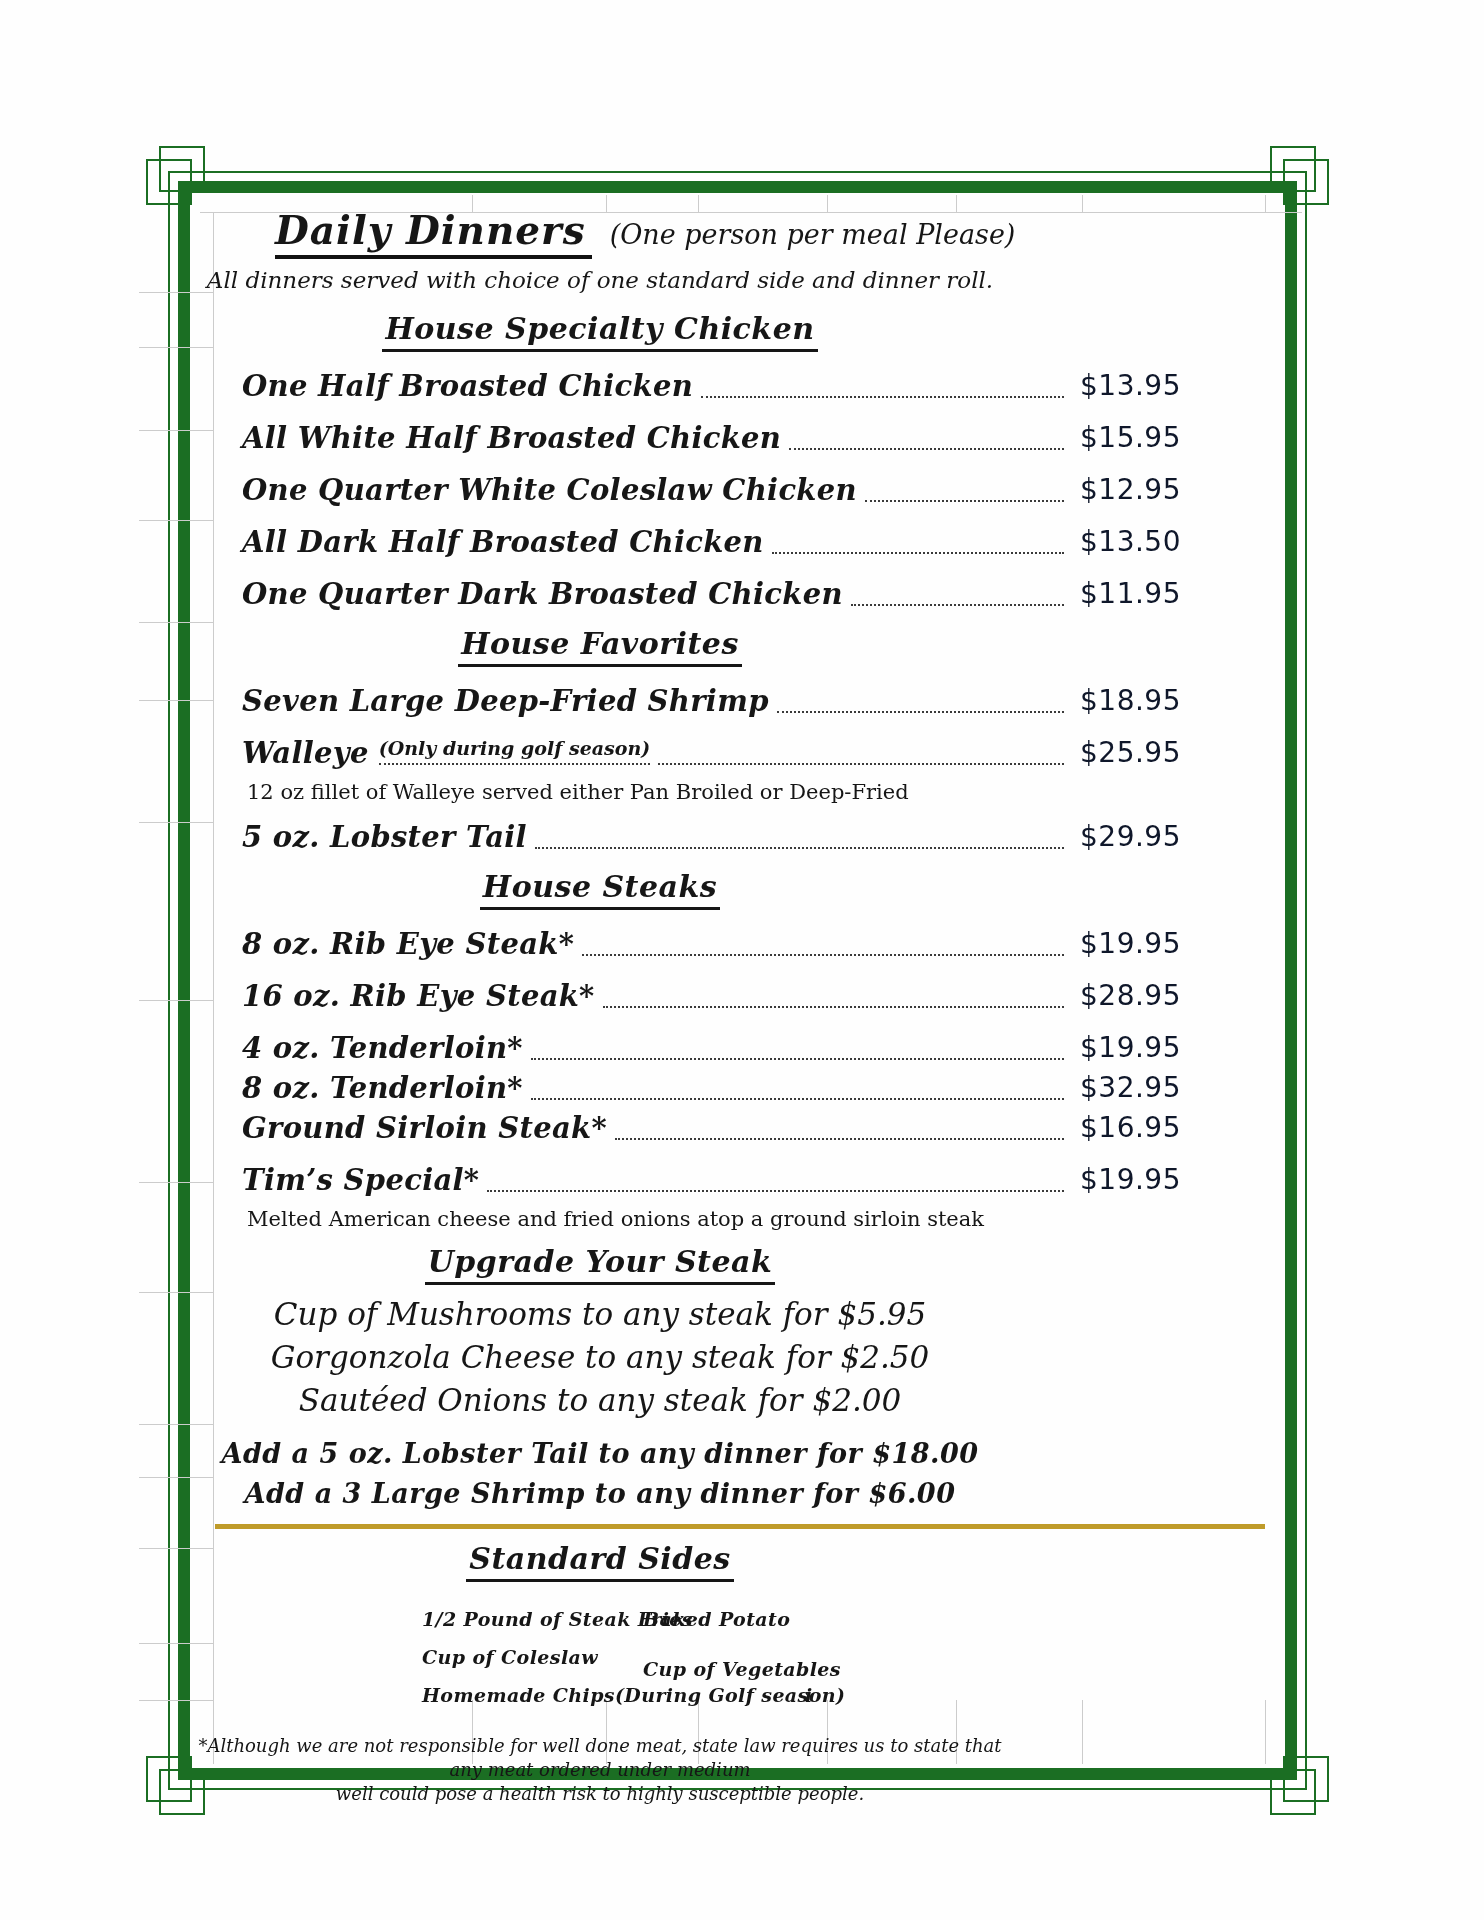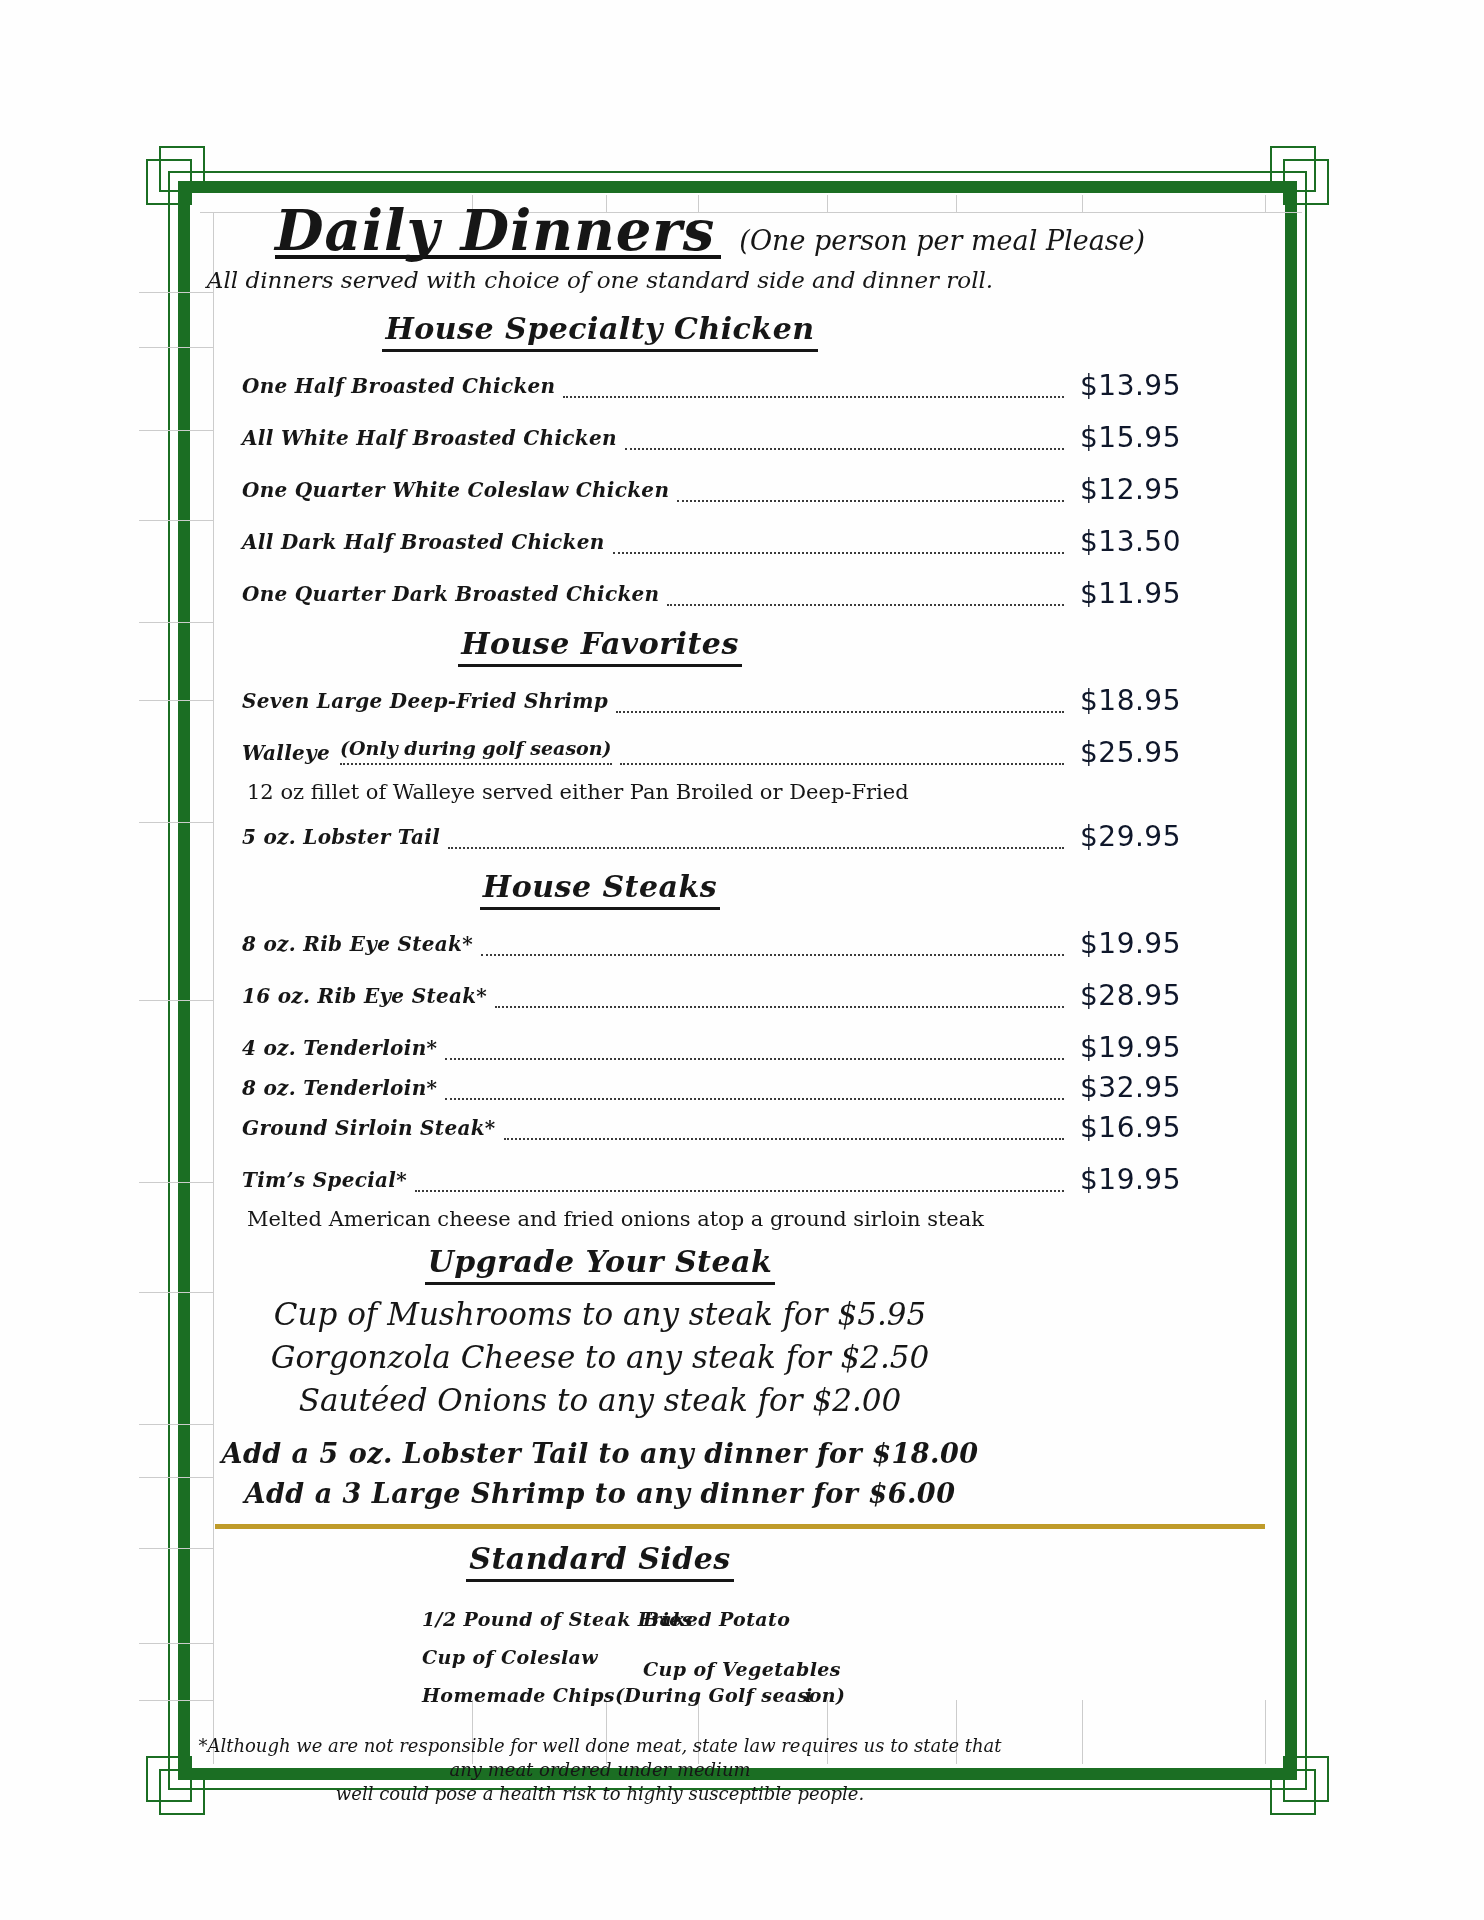"Daily Dinners" .title { font-size: 56px -> 39px }
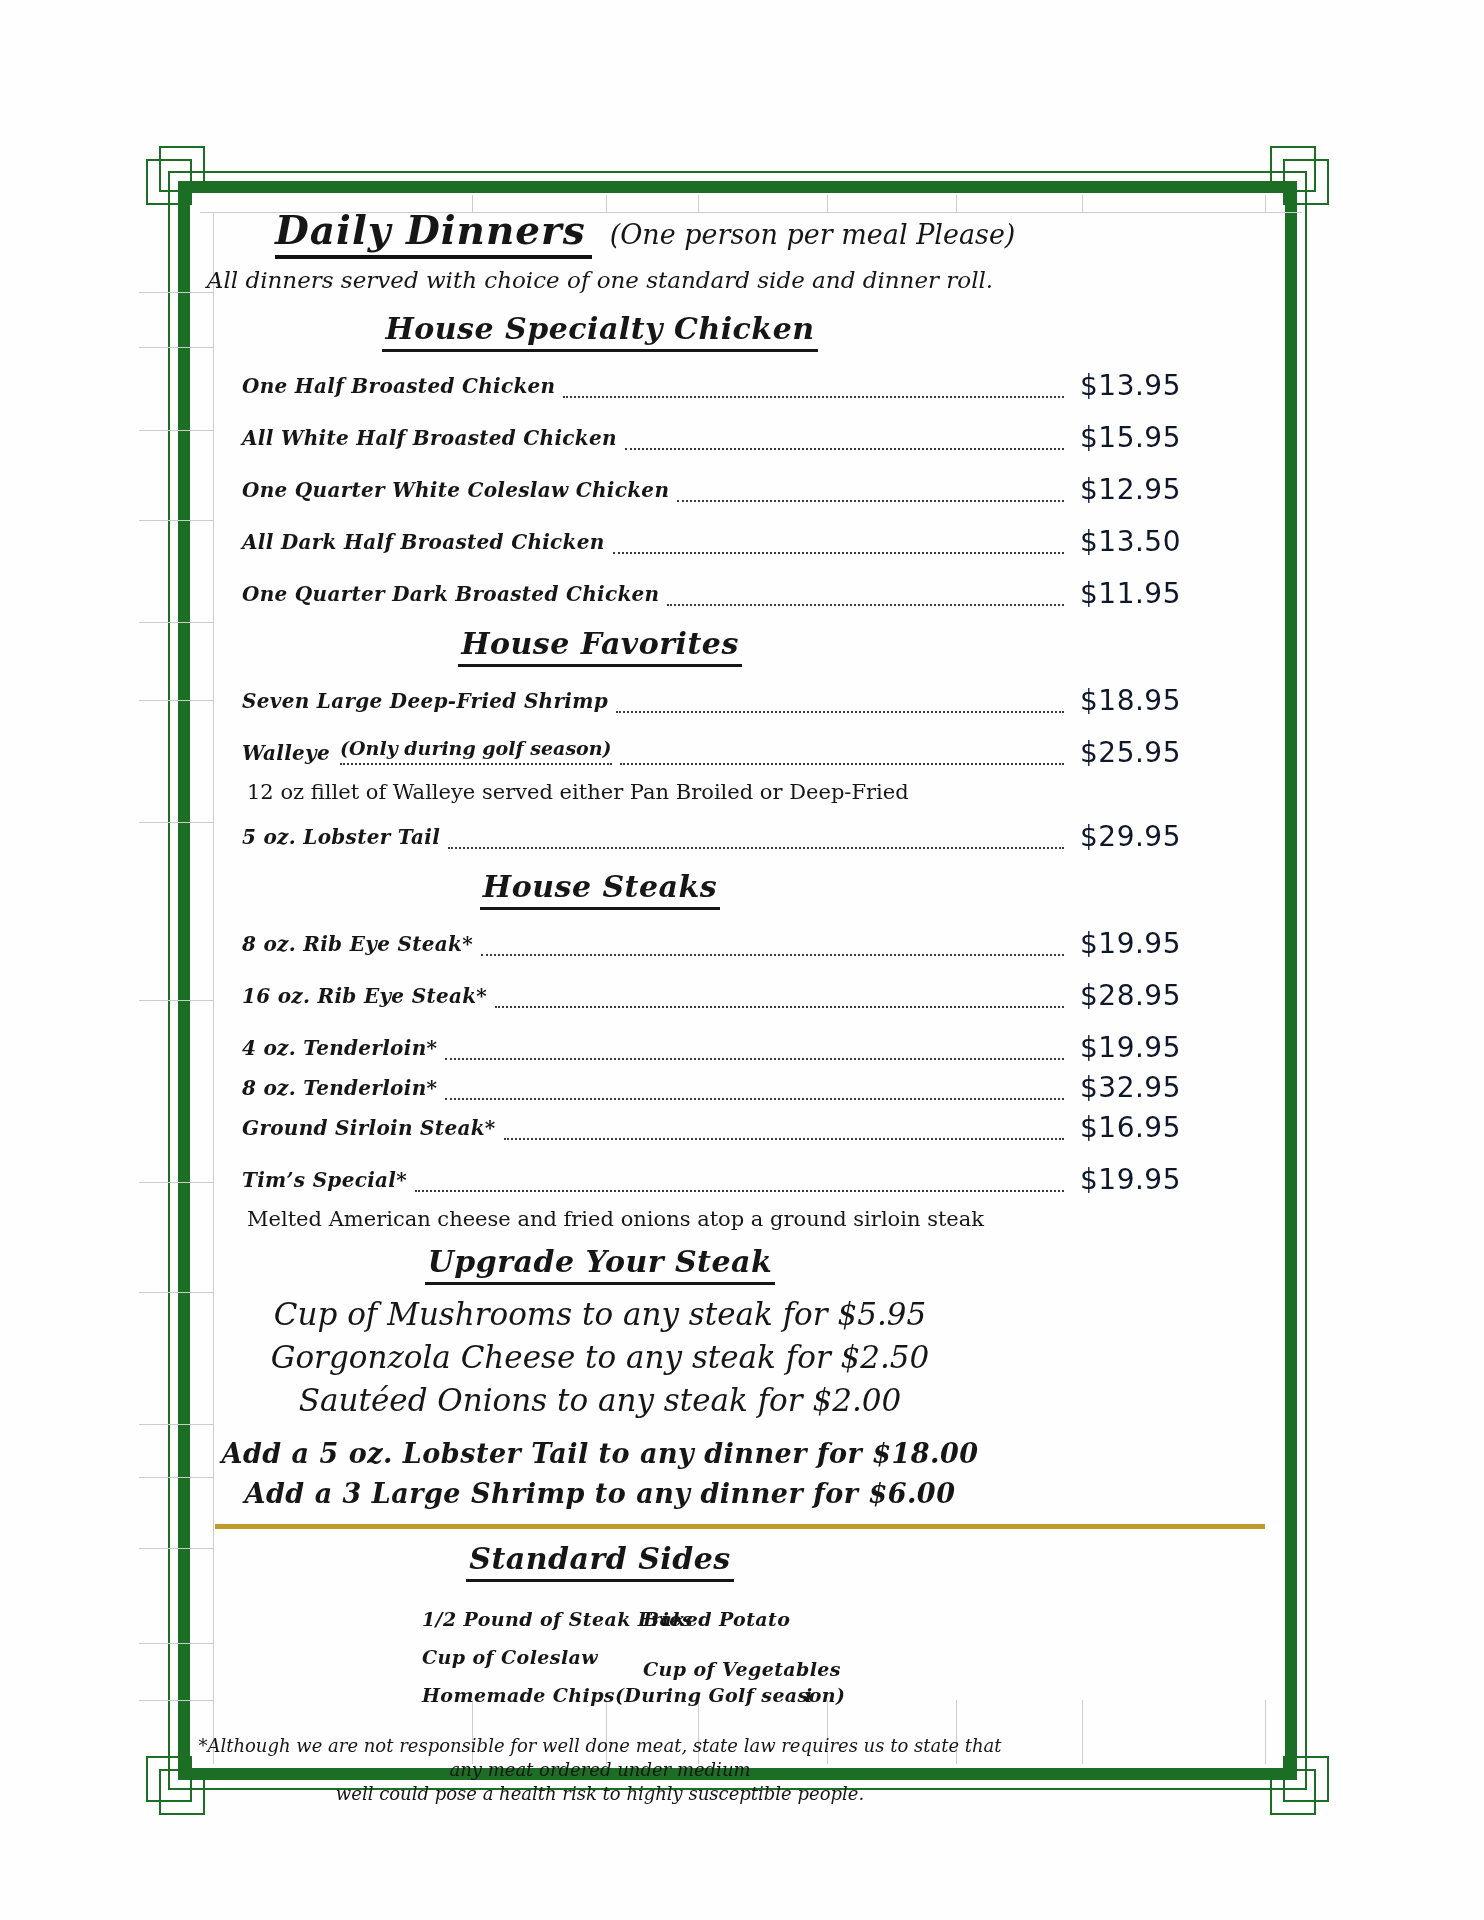"One Half Broasted Chicken" .iname { font-size: 20px -> 29px }
